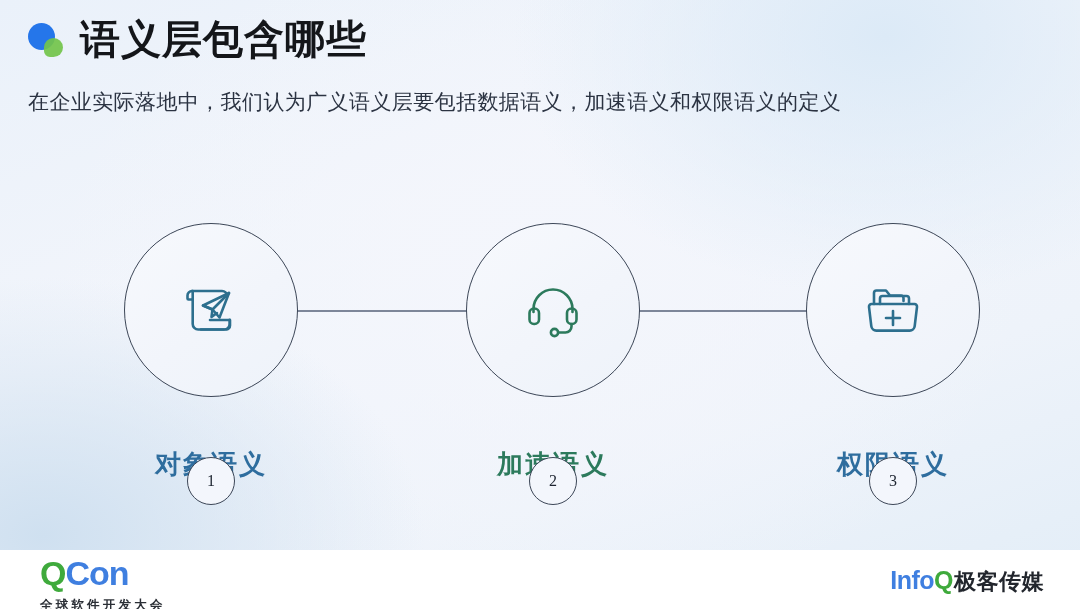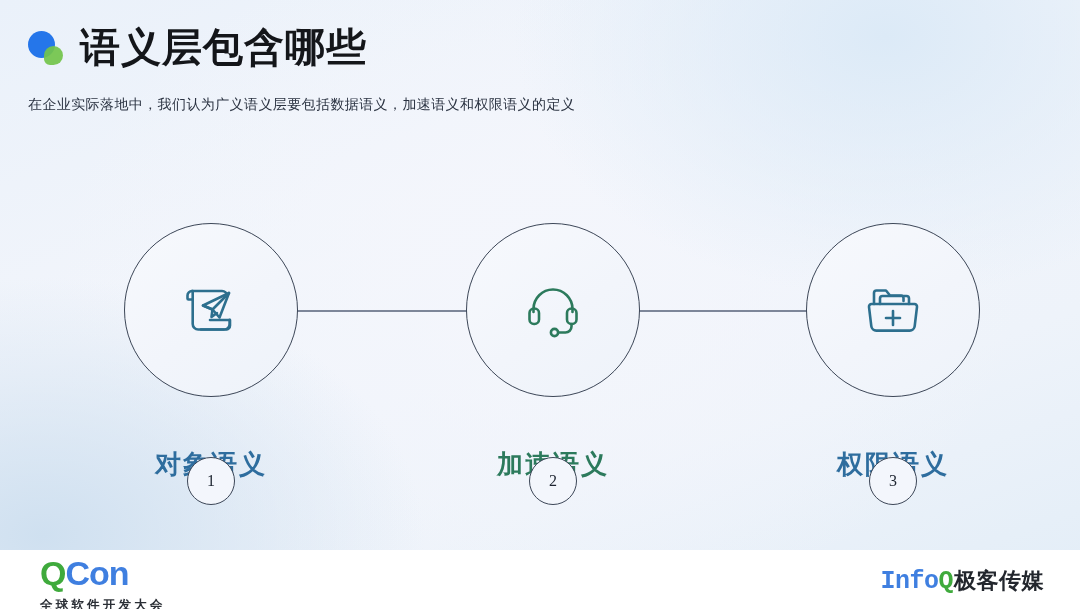"语义层包含哪些" .header { top: 20px -> 12px }
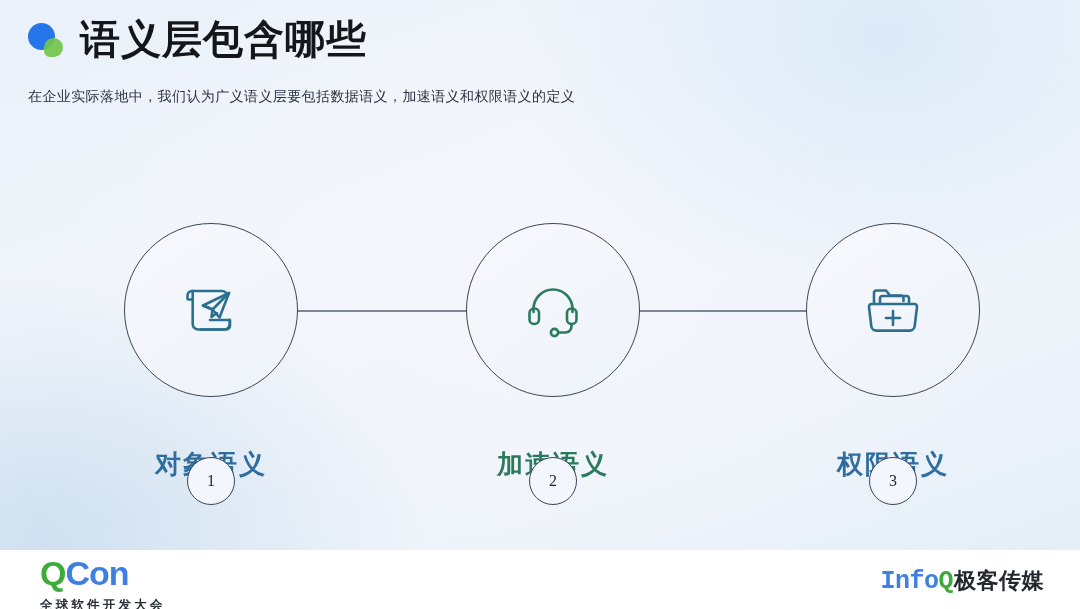"在企业实际落地中，我们认为广义语义层要包括数据语义，加速语义和权限语义的定义" .slide-subtitle { font-size: 14px -> 21px }
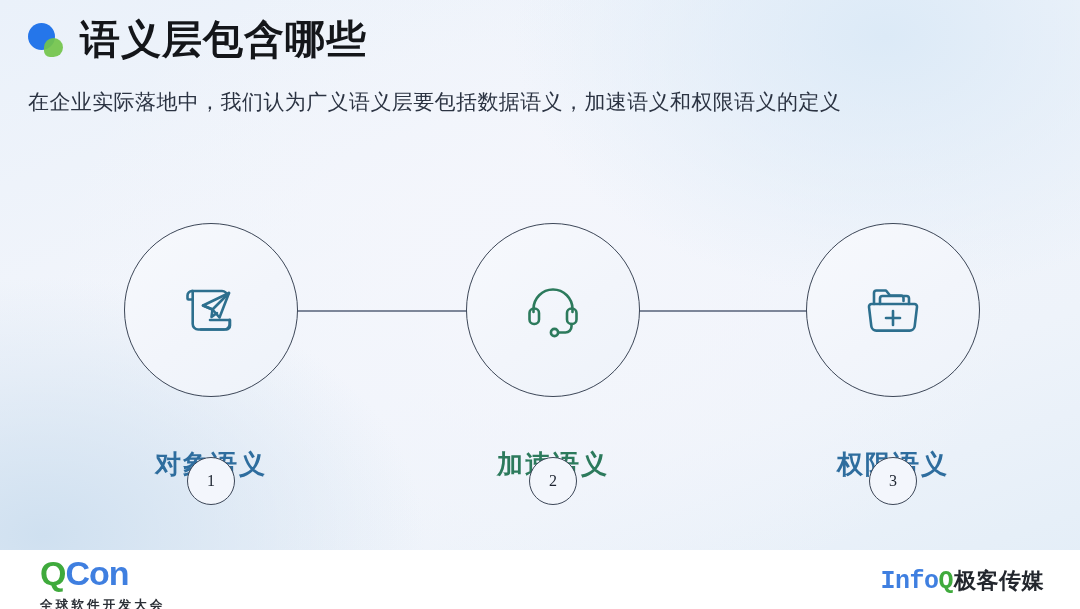"InfoQ" .infoq-word { font-family: Liberation Mono, monospace -> none }
